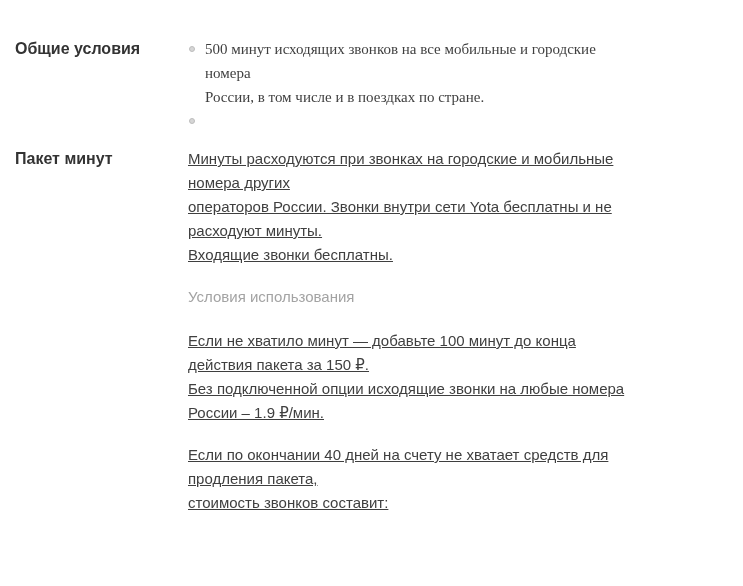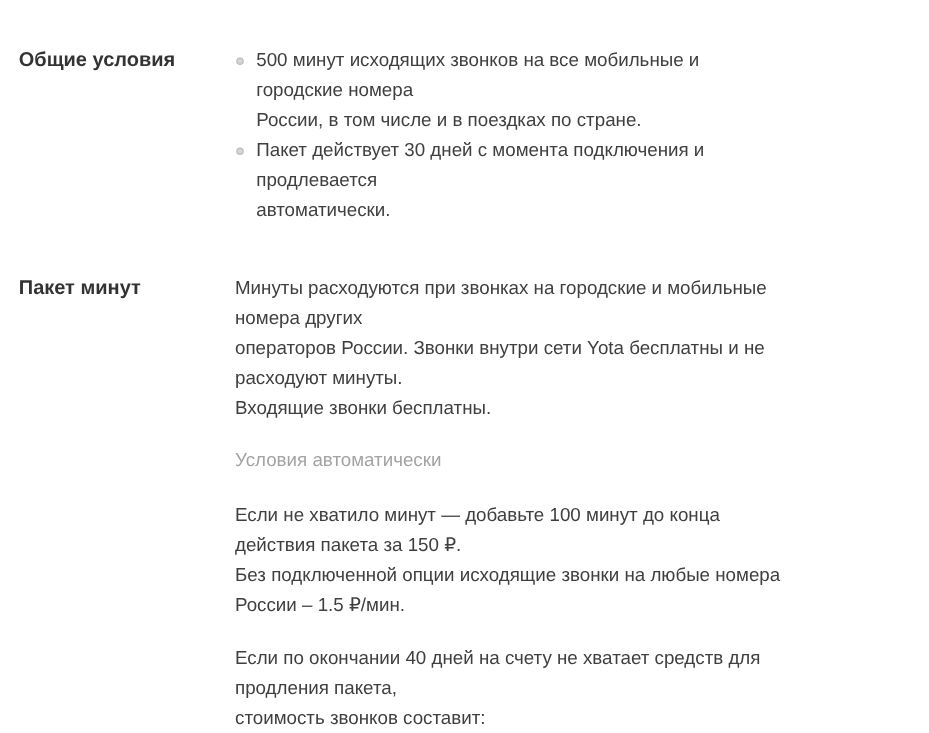"500 минут исходящих звонков на" .block-bullets li { font-family: none -> Liberation Serif, serif }
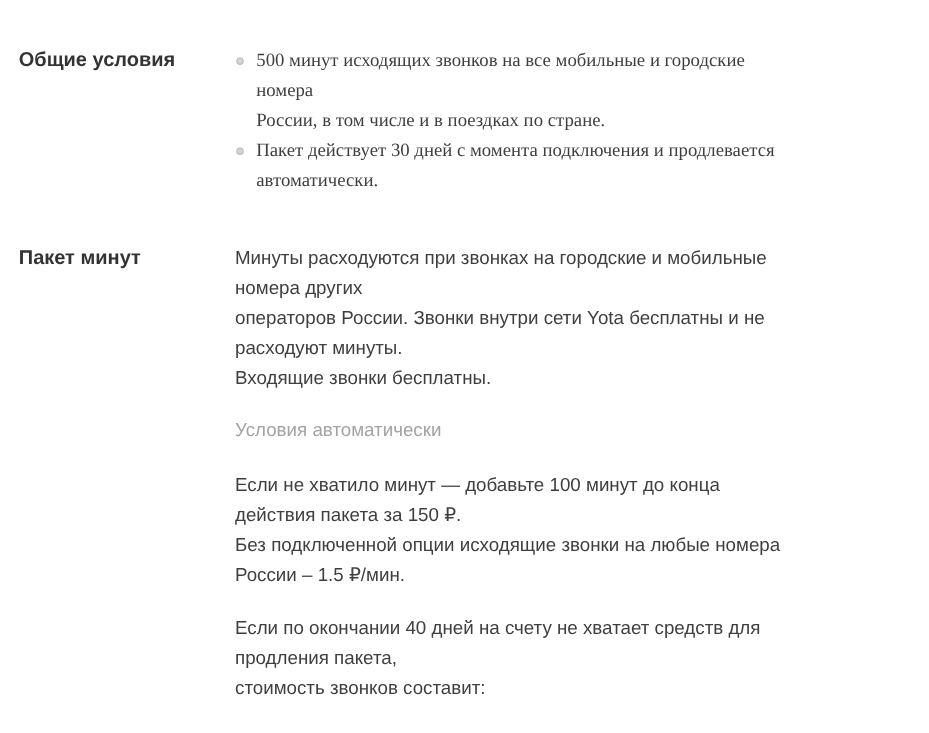"Пакет действует 30 дней с" span { html: <span>Пакет действует 30 дней с момента подключения и продлевается автоматически.</span> -> none }
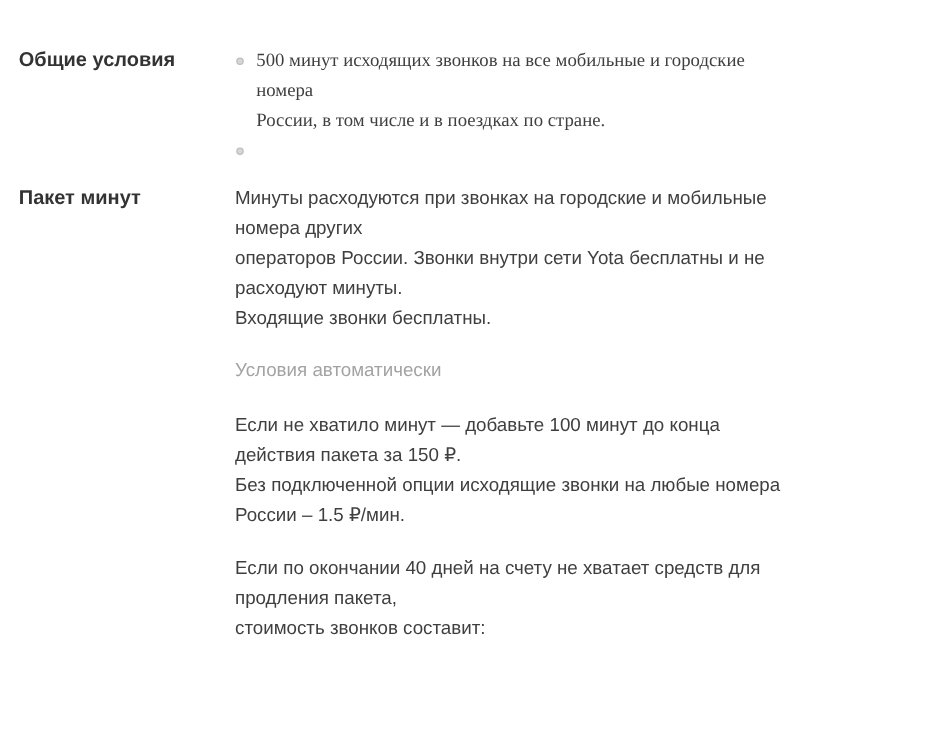"Минуты расходуются при звонках на" .block-paragraph { text-decoration: none -> underline }
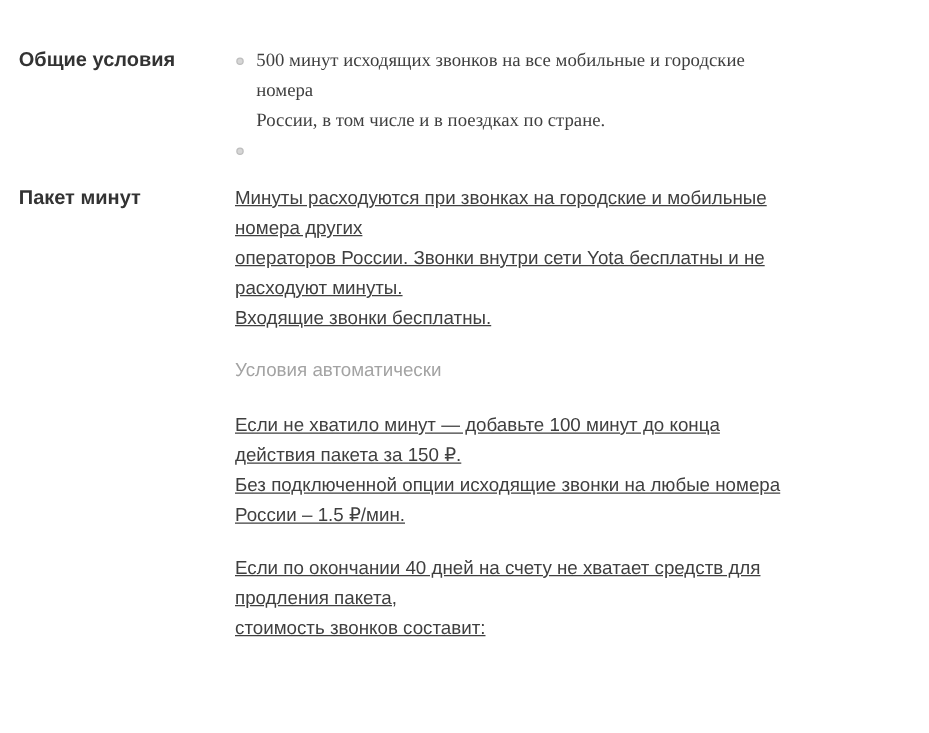"Условия автоматически" div.block-subheading { text: автоматически -> использования }
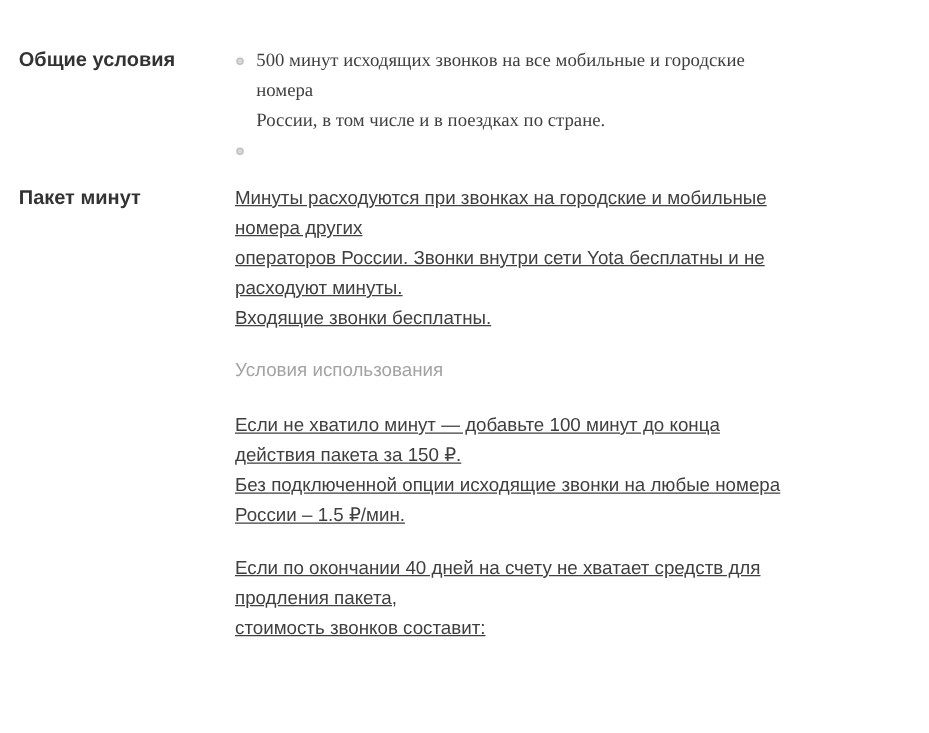"Если не хватило минут —" p.block-paragraph { text: 1.5 -> 1.9 }
